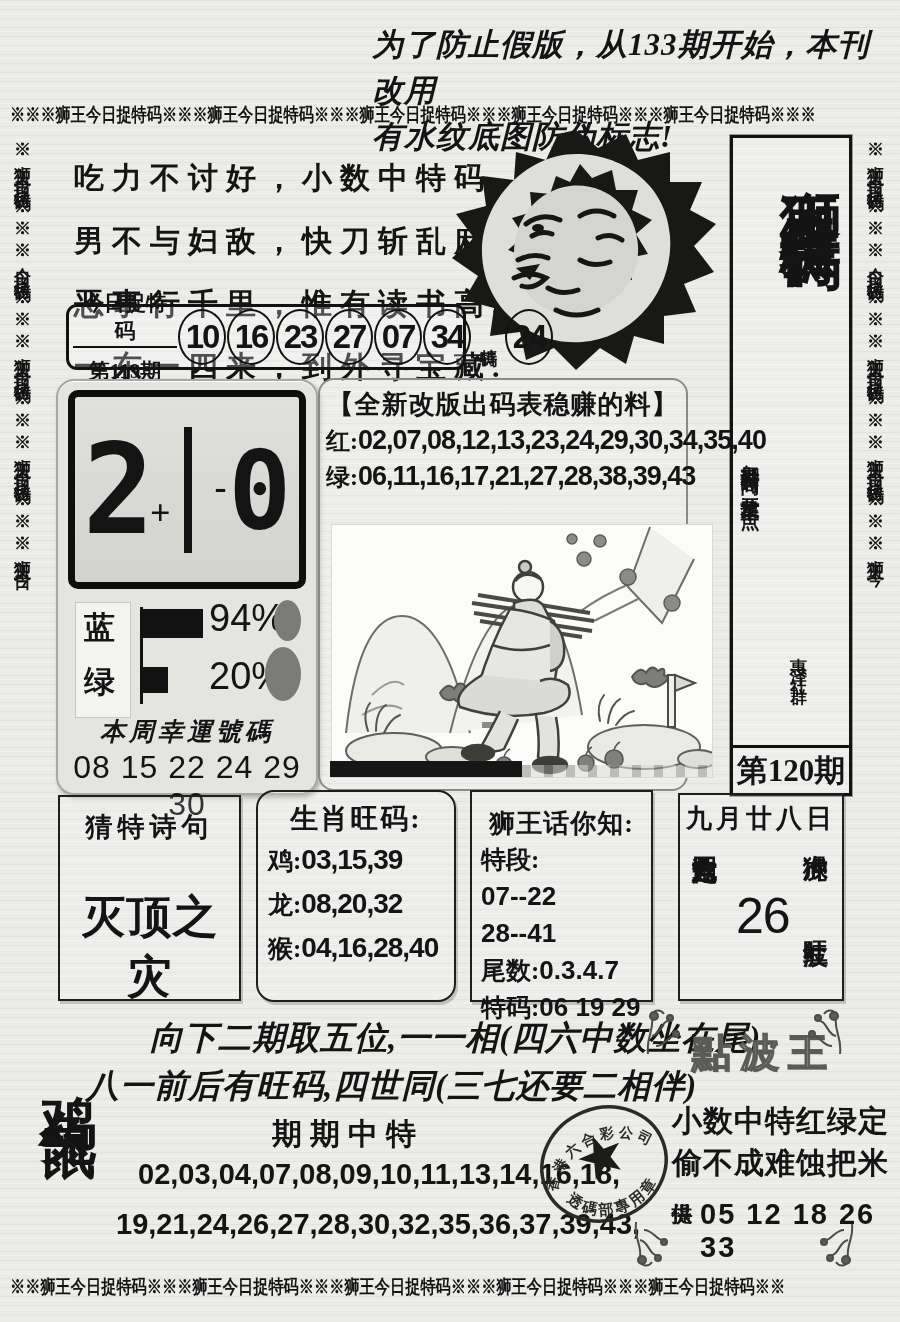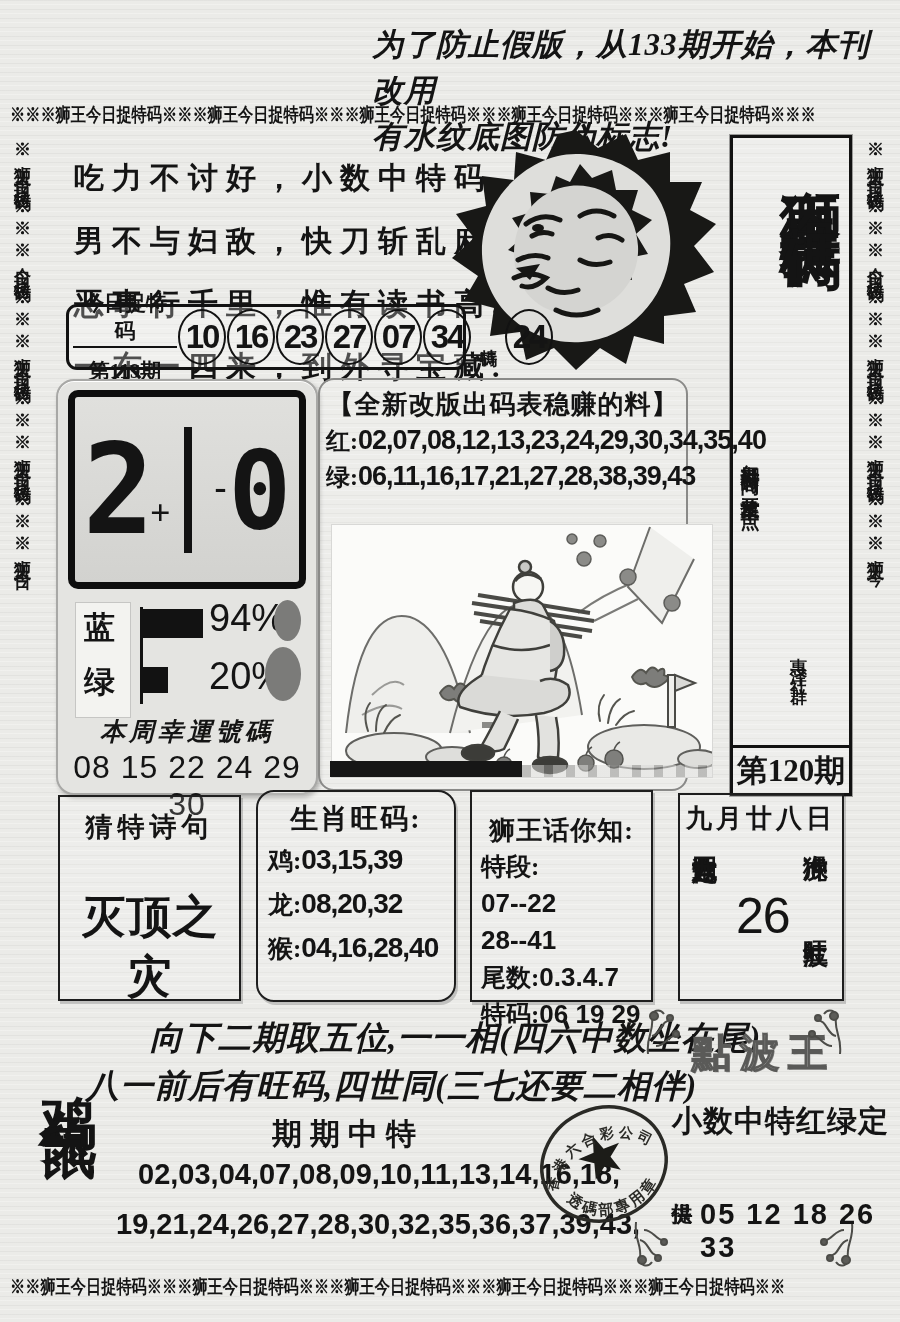"狮王话你知:" .box3 .p-title { margin-top: 21px -> 14px }
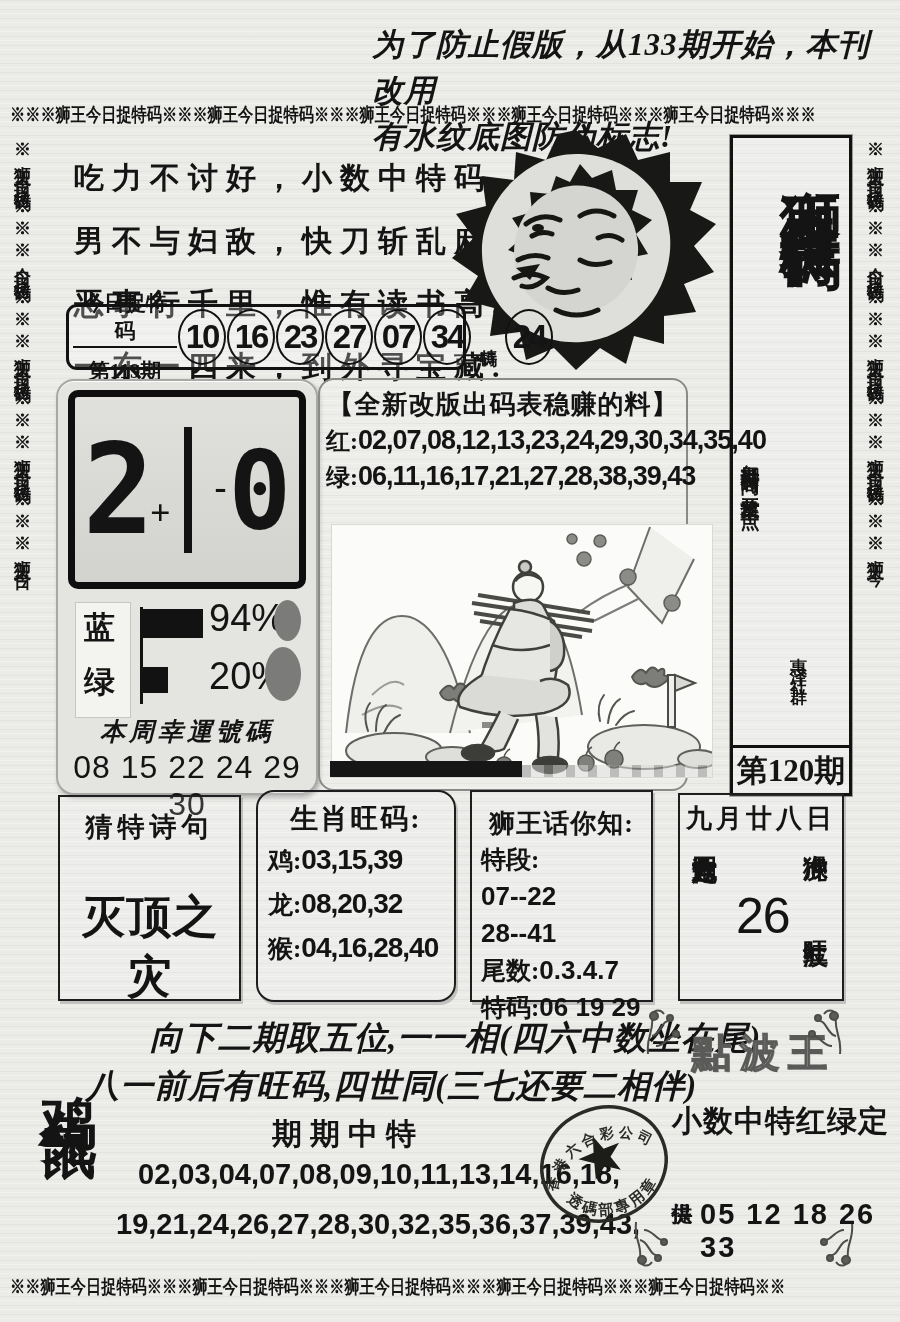"偷不成难蚀把米" div { html: none -> <div>偷不成难蚀把米</div> }
